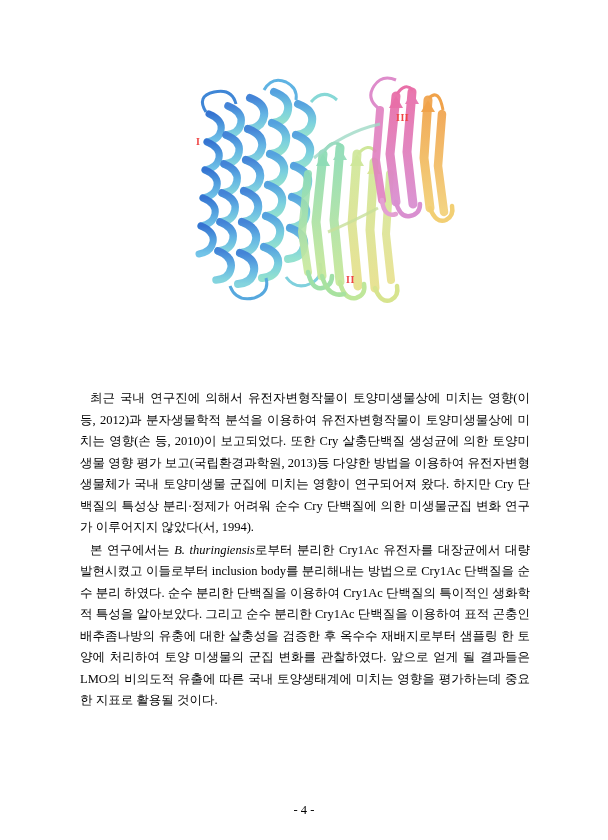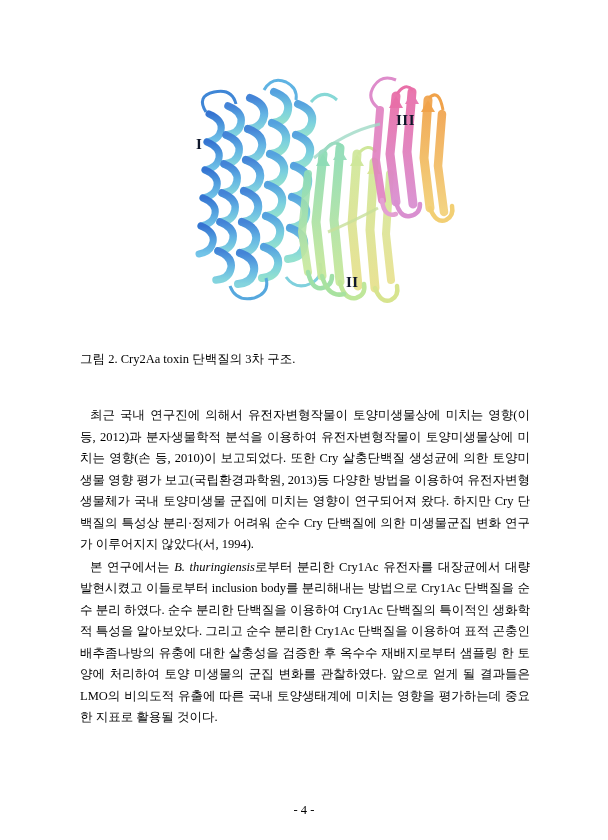"III" .domain-label { color: #0f172a -> #ef4444; font-size: 15px -> 10px }
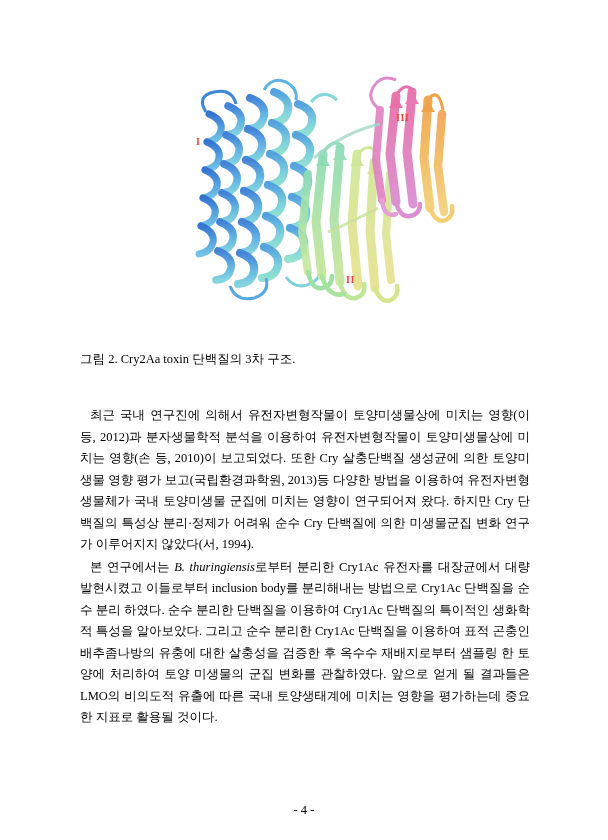"그림 2. Cry2Aa toxin 단백질의" div.caption { html: <div>그림 2. Cry2Aa toxin 단백질의 3차 구조.</div> -> none }
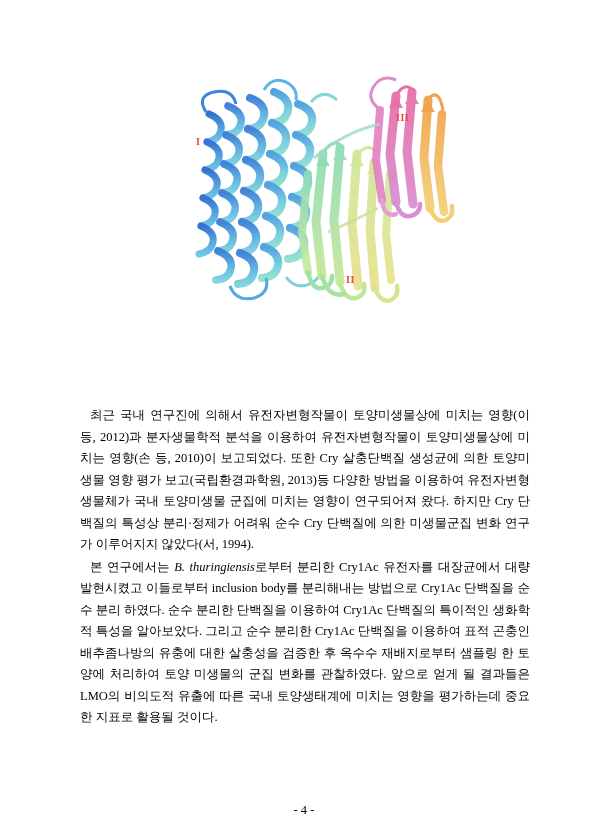"최근 국내 연구진에 의해서 유전자변형작물이" .body-text { top: 405px -> 388px }
